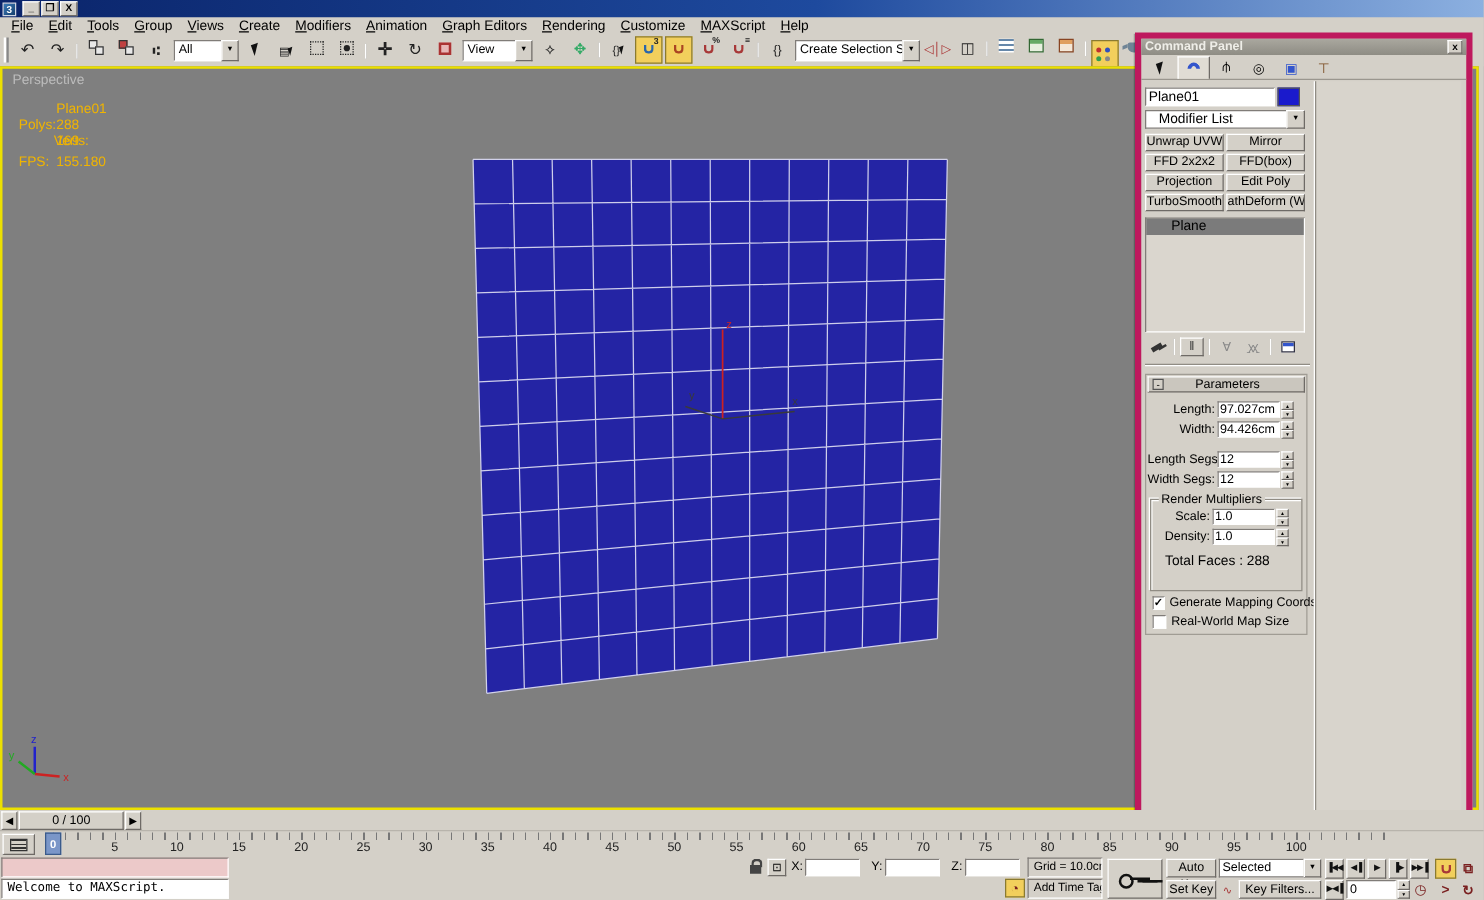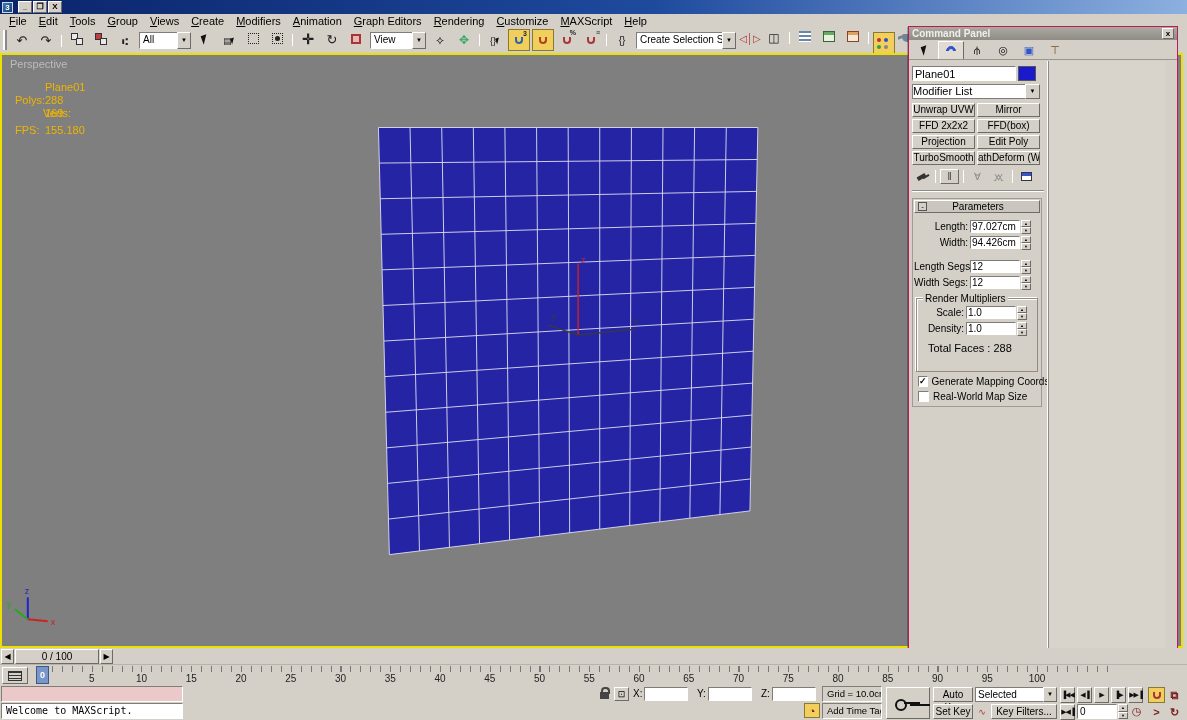"Command Panel" #cmdpanel { border: 1px solid #be185d -> 5px solid #be185d }
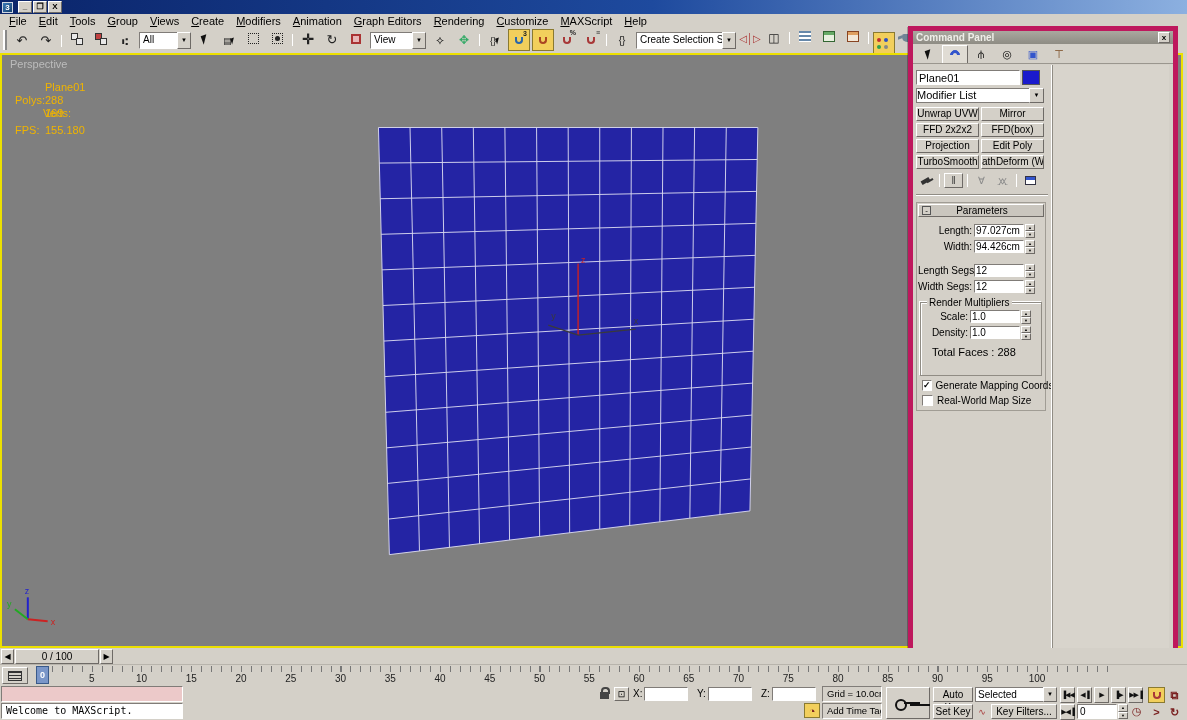"Modifier List" .combo .cval { padding: 0 0 -> 0 10px }
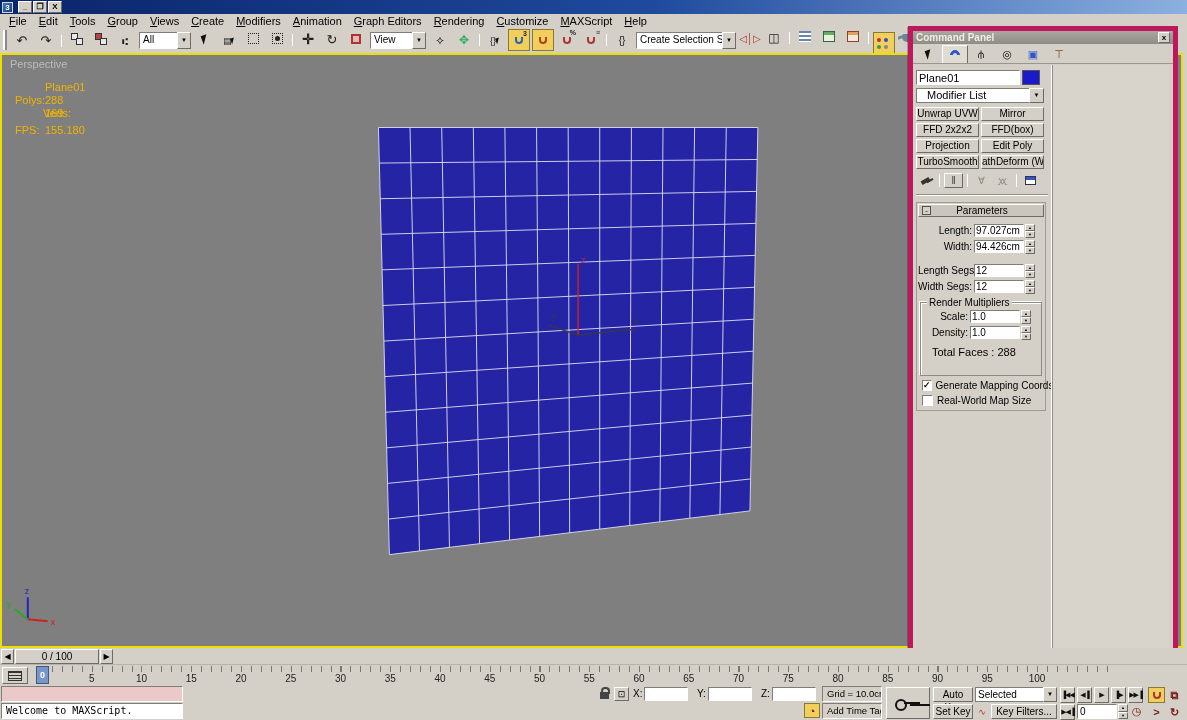"Plane" div { html: none -> <div> <div>Plane</div> </div> }
